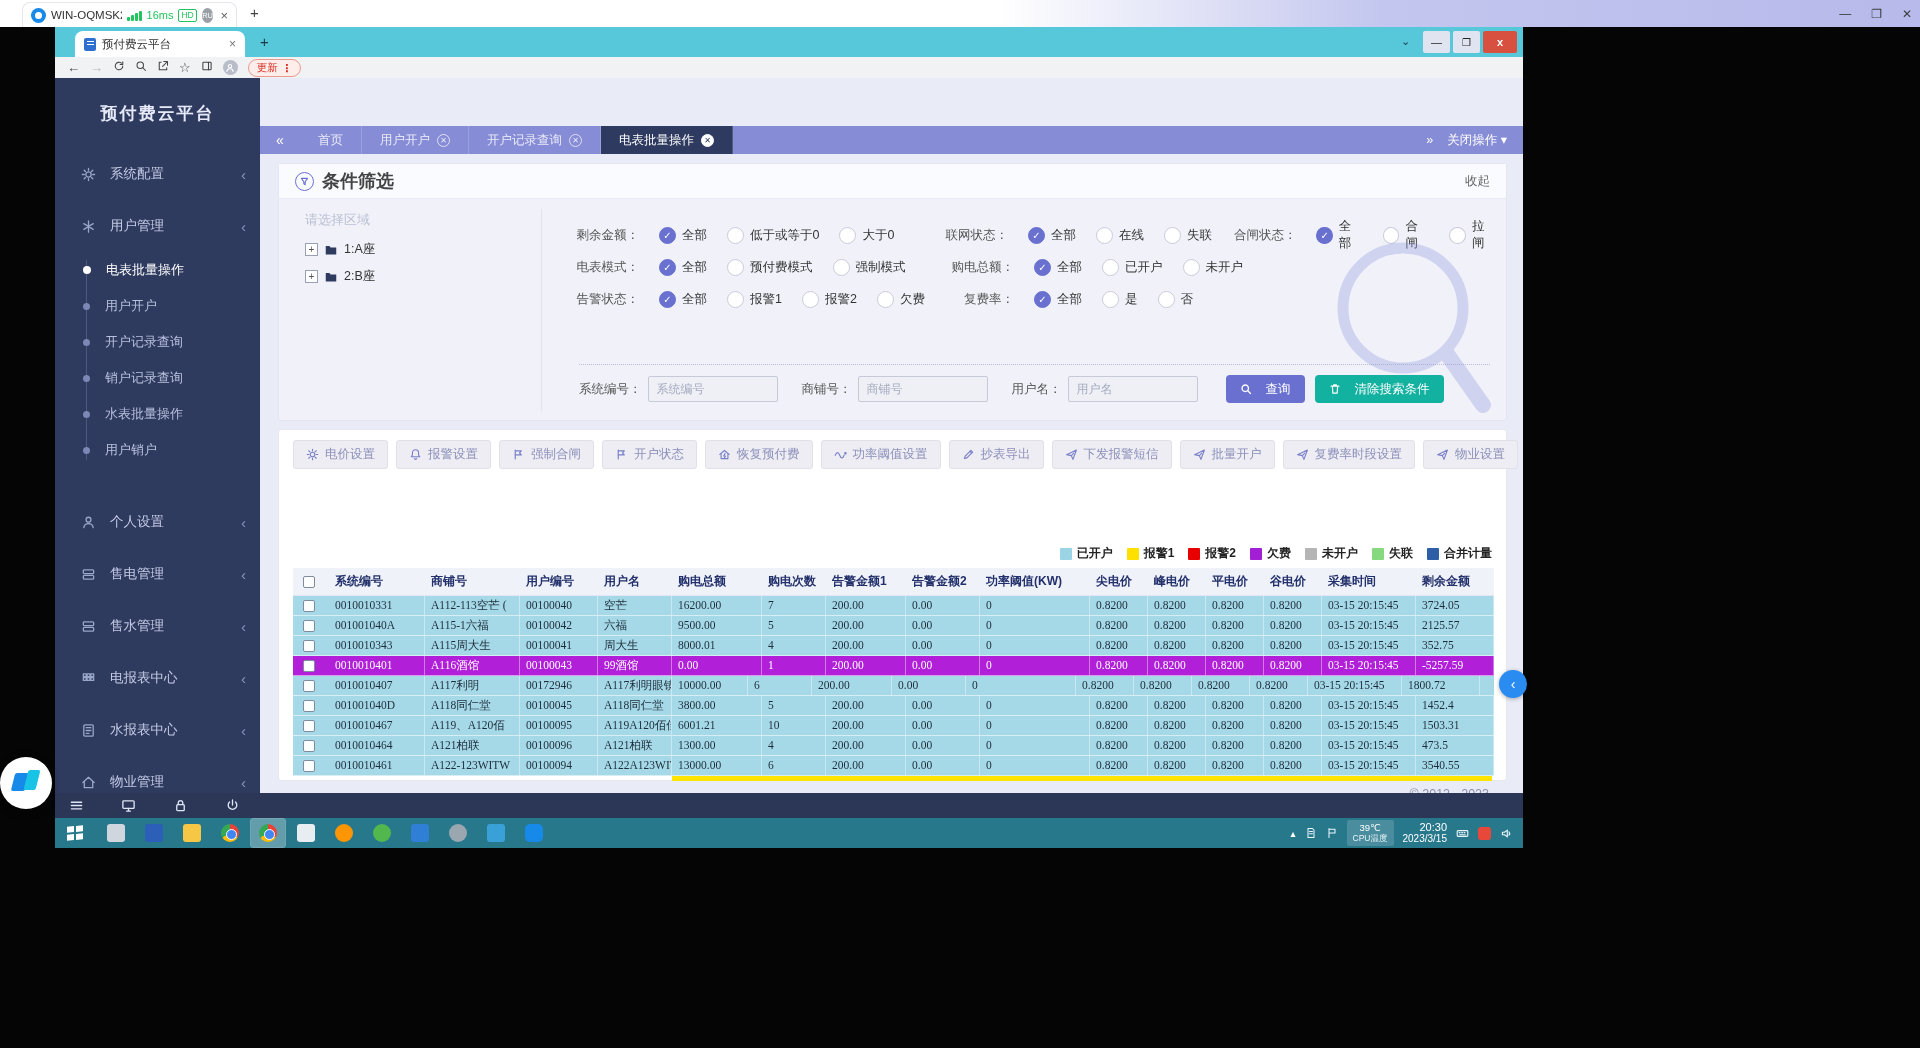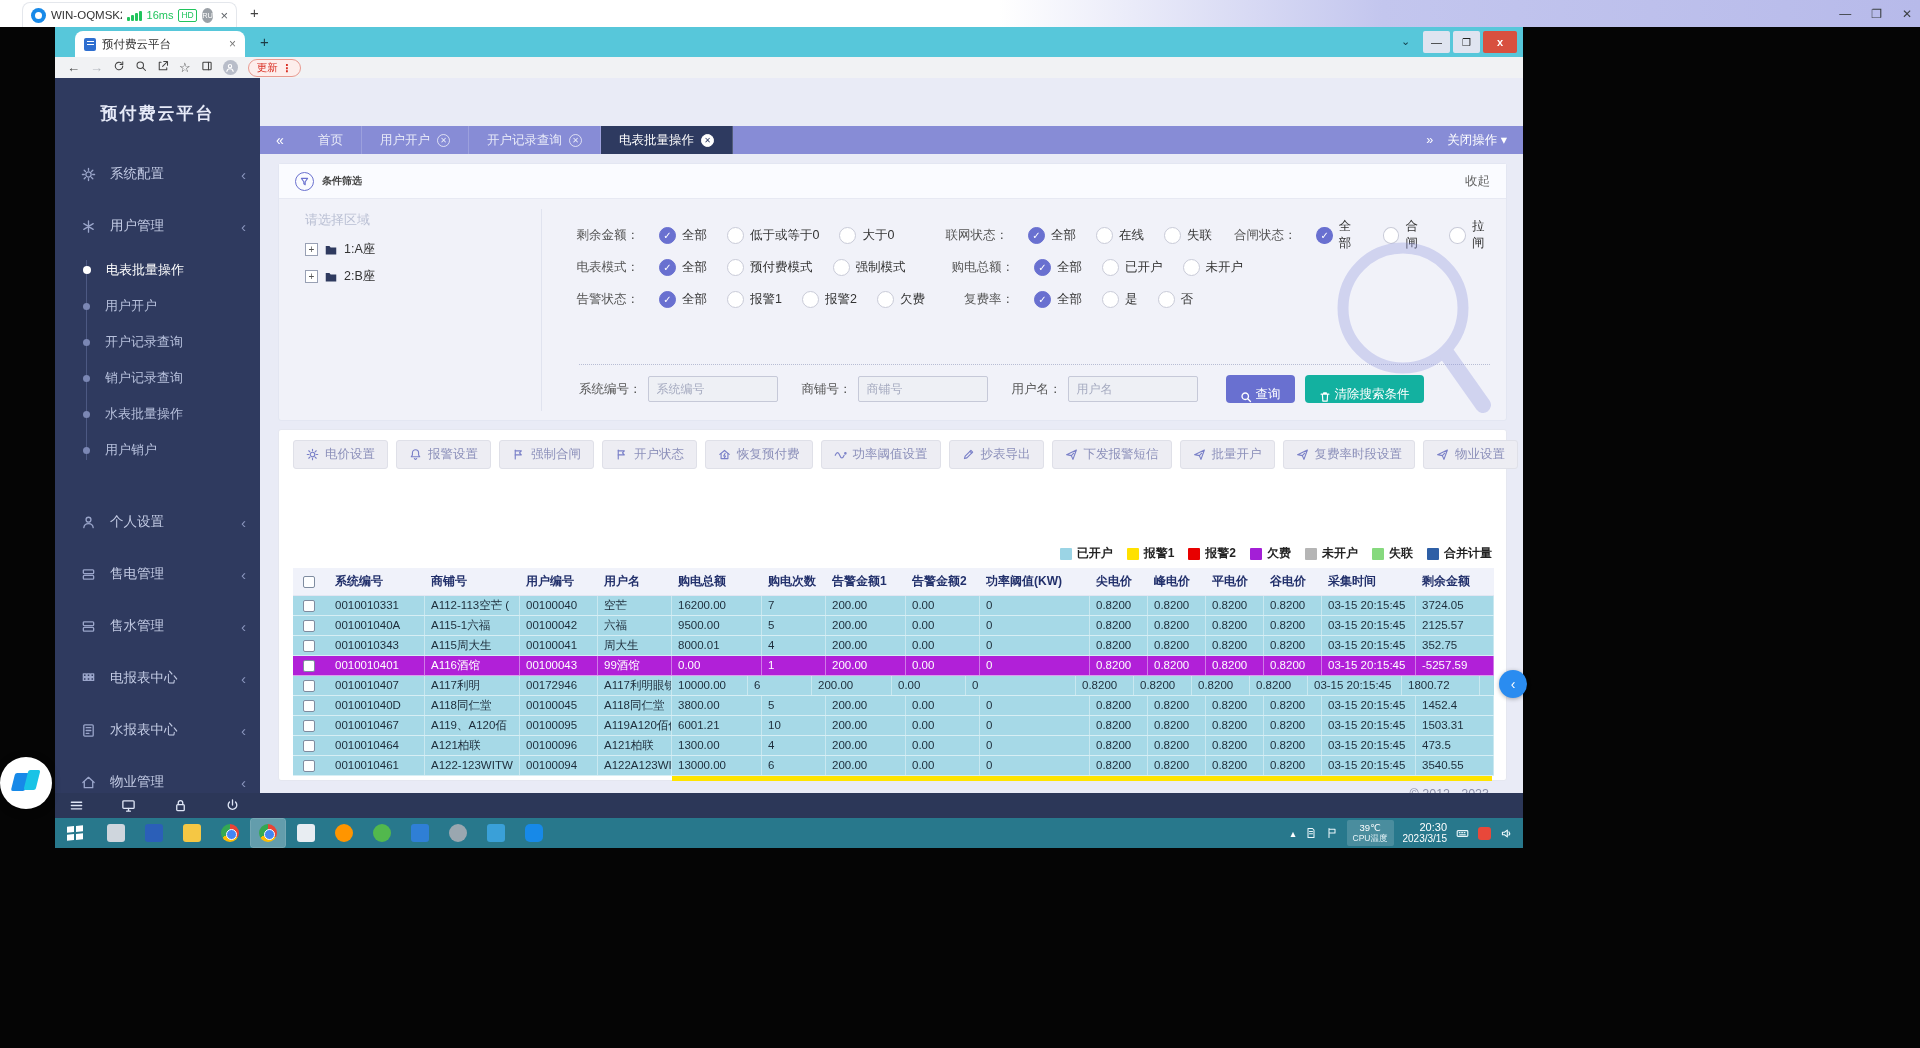"条件筛选" .fc-title { font-size: 10px -> 18px }
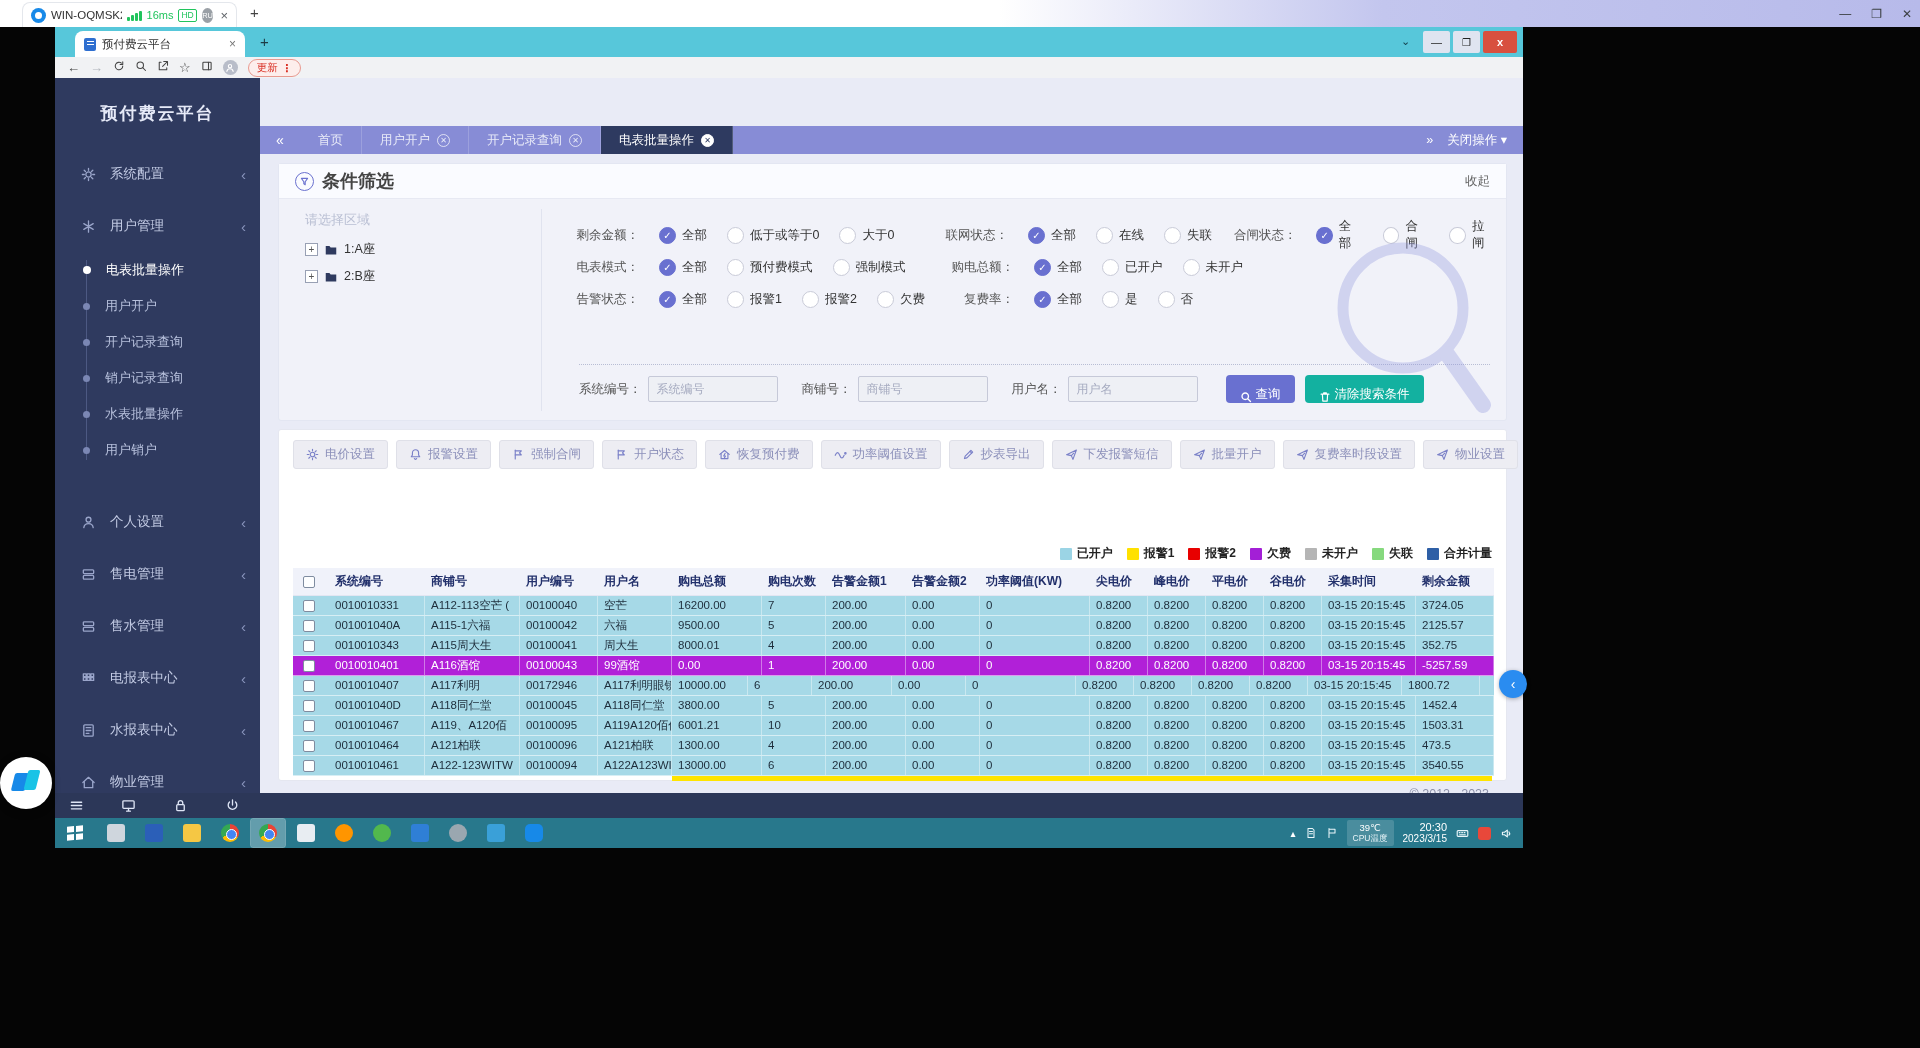"查询" .btn { align-items: flex-end -> center; gap: 4px -> 14px }
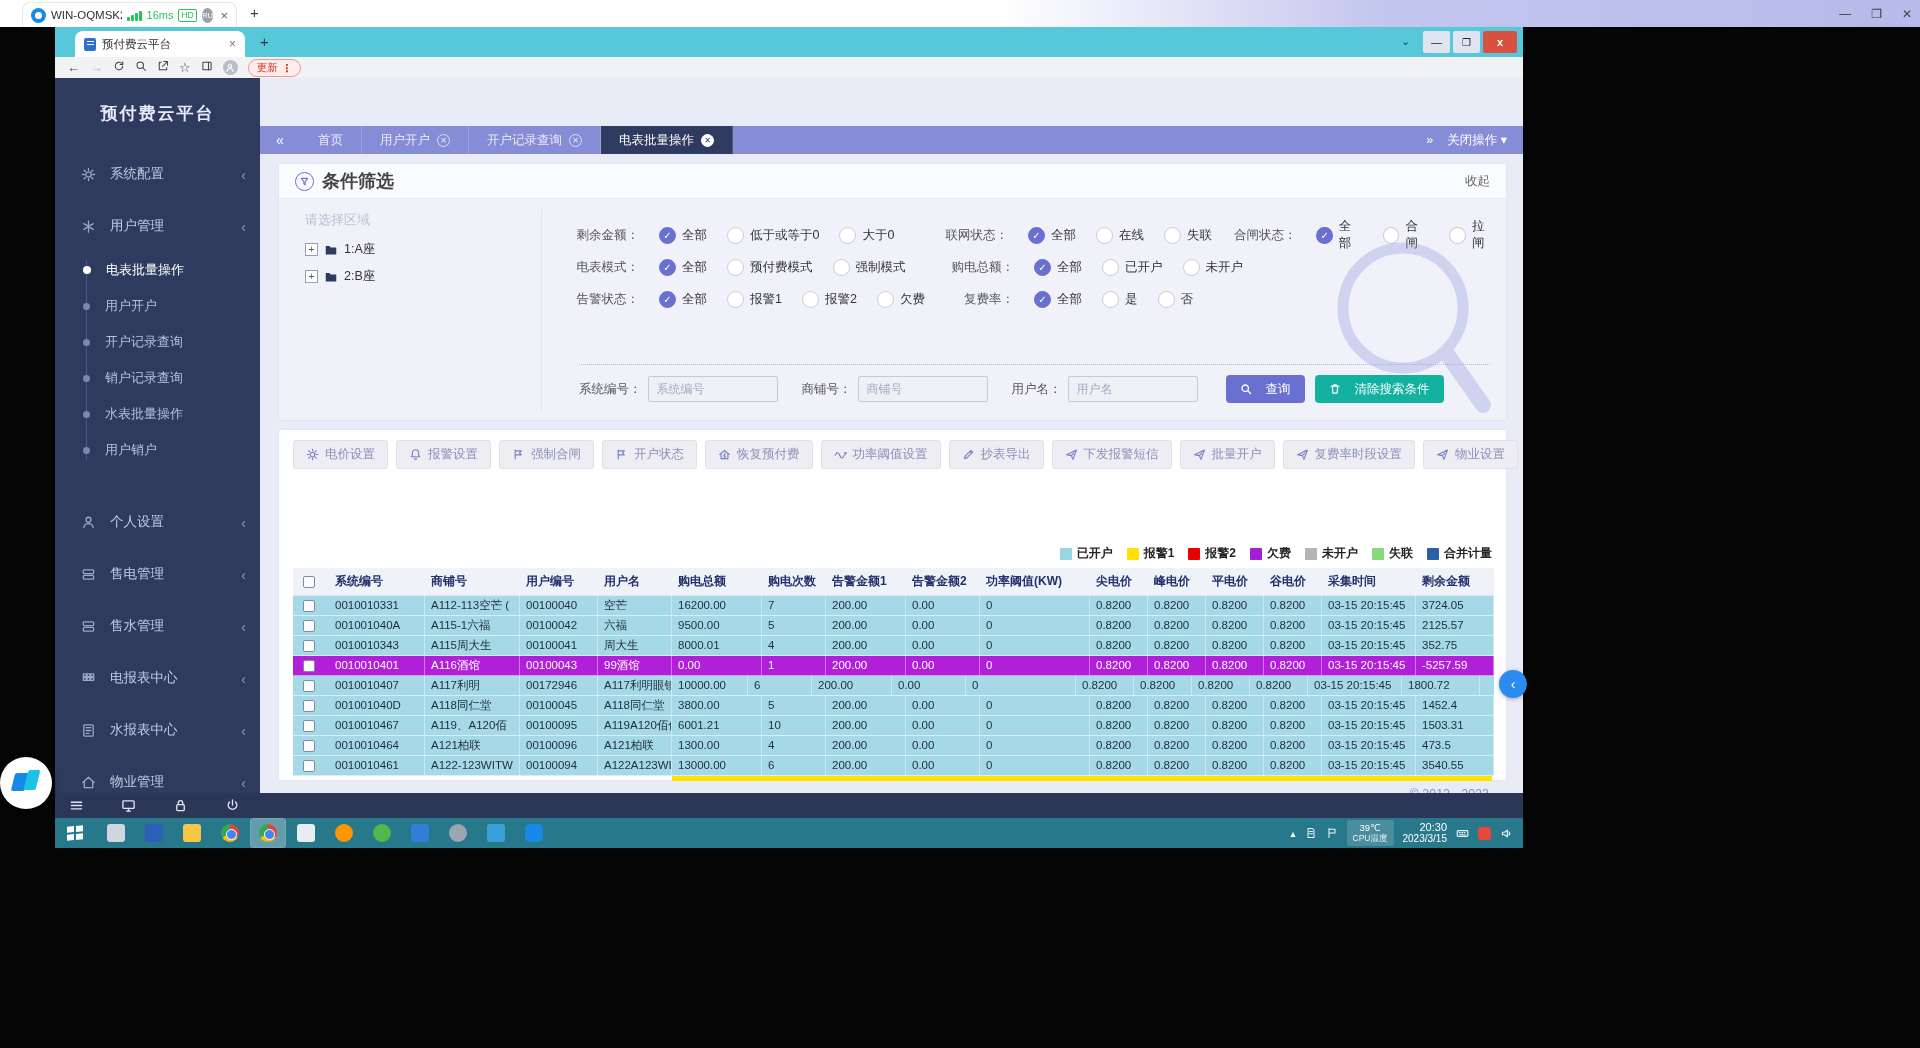"0010010331" .g-row { font-family: none -> Liberation Serif, serif }
